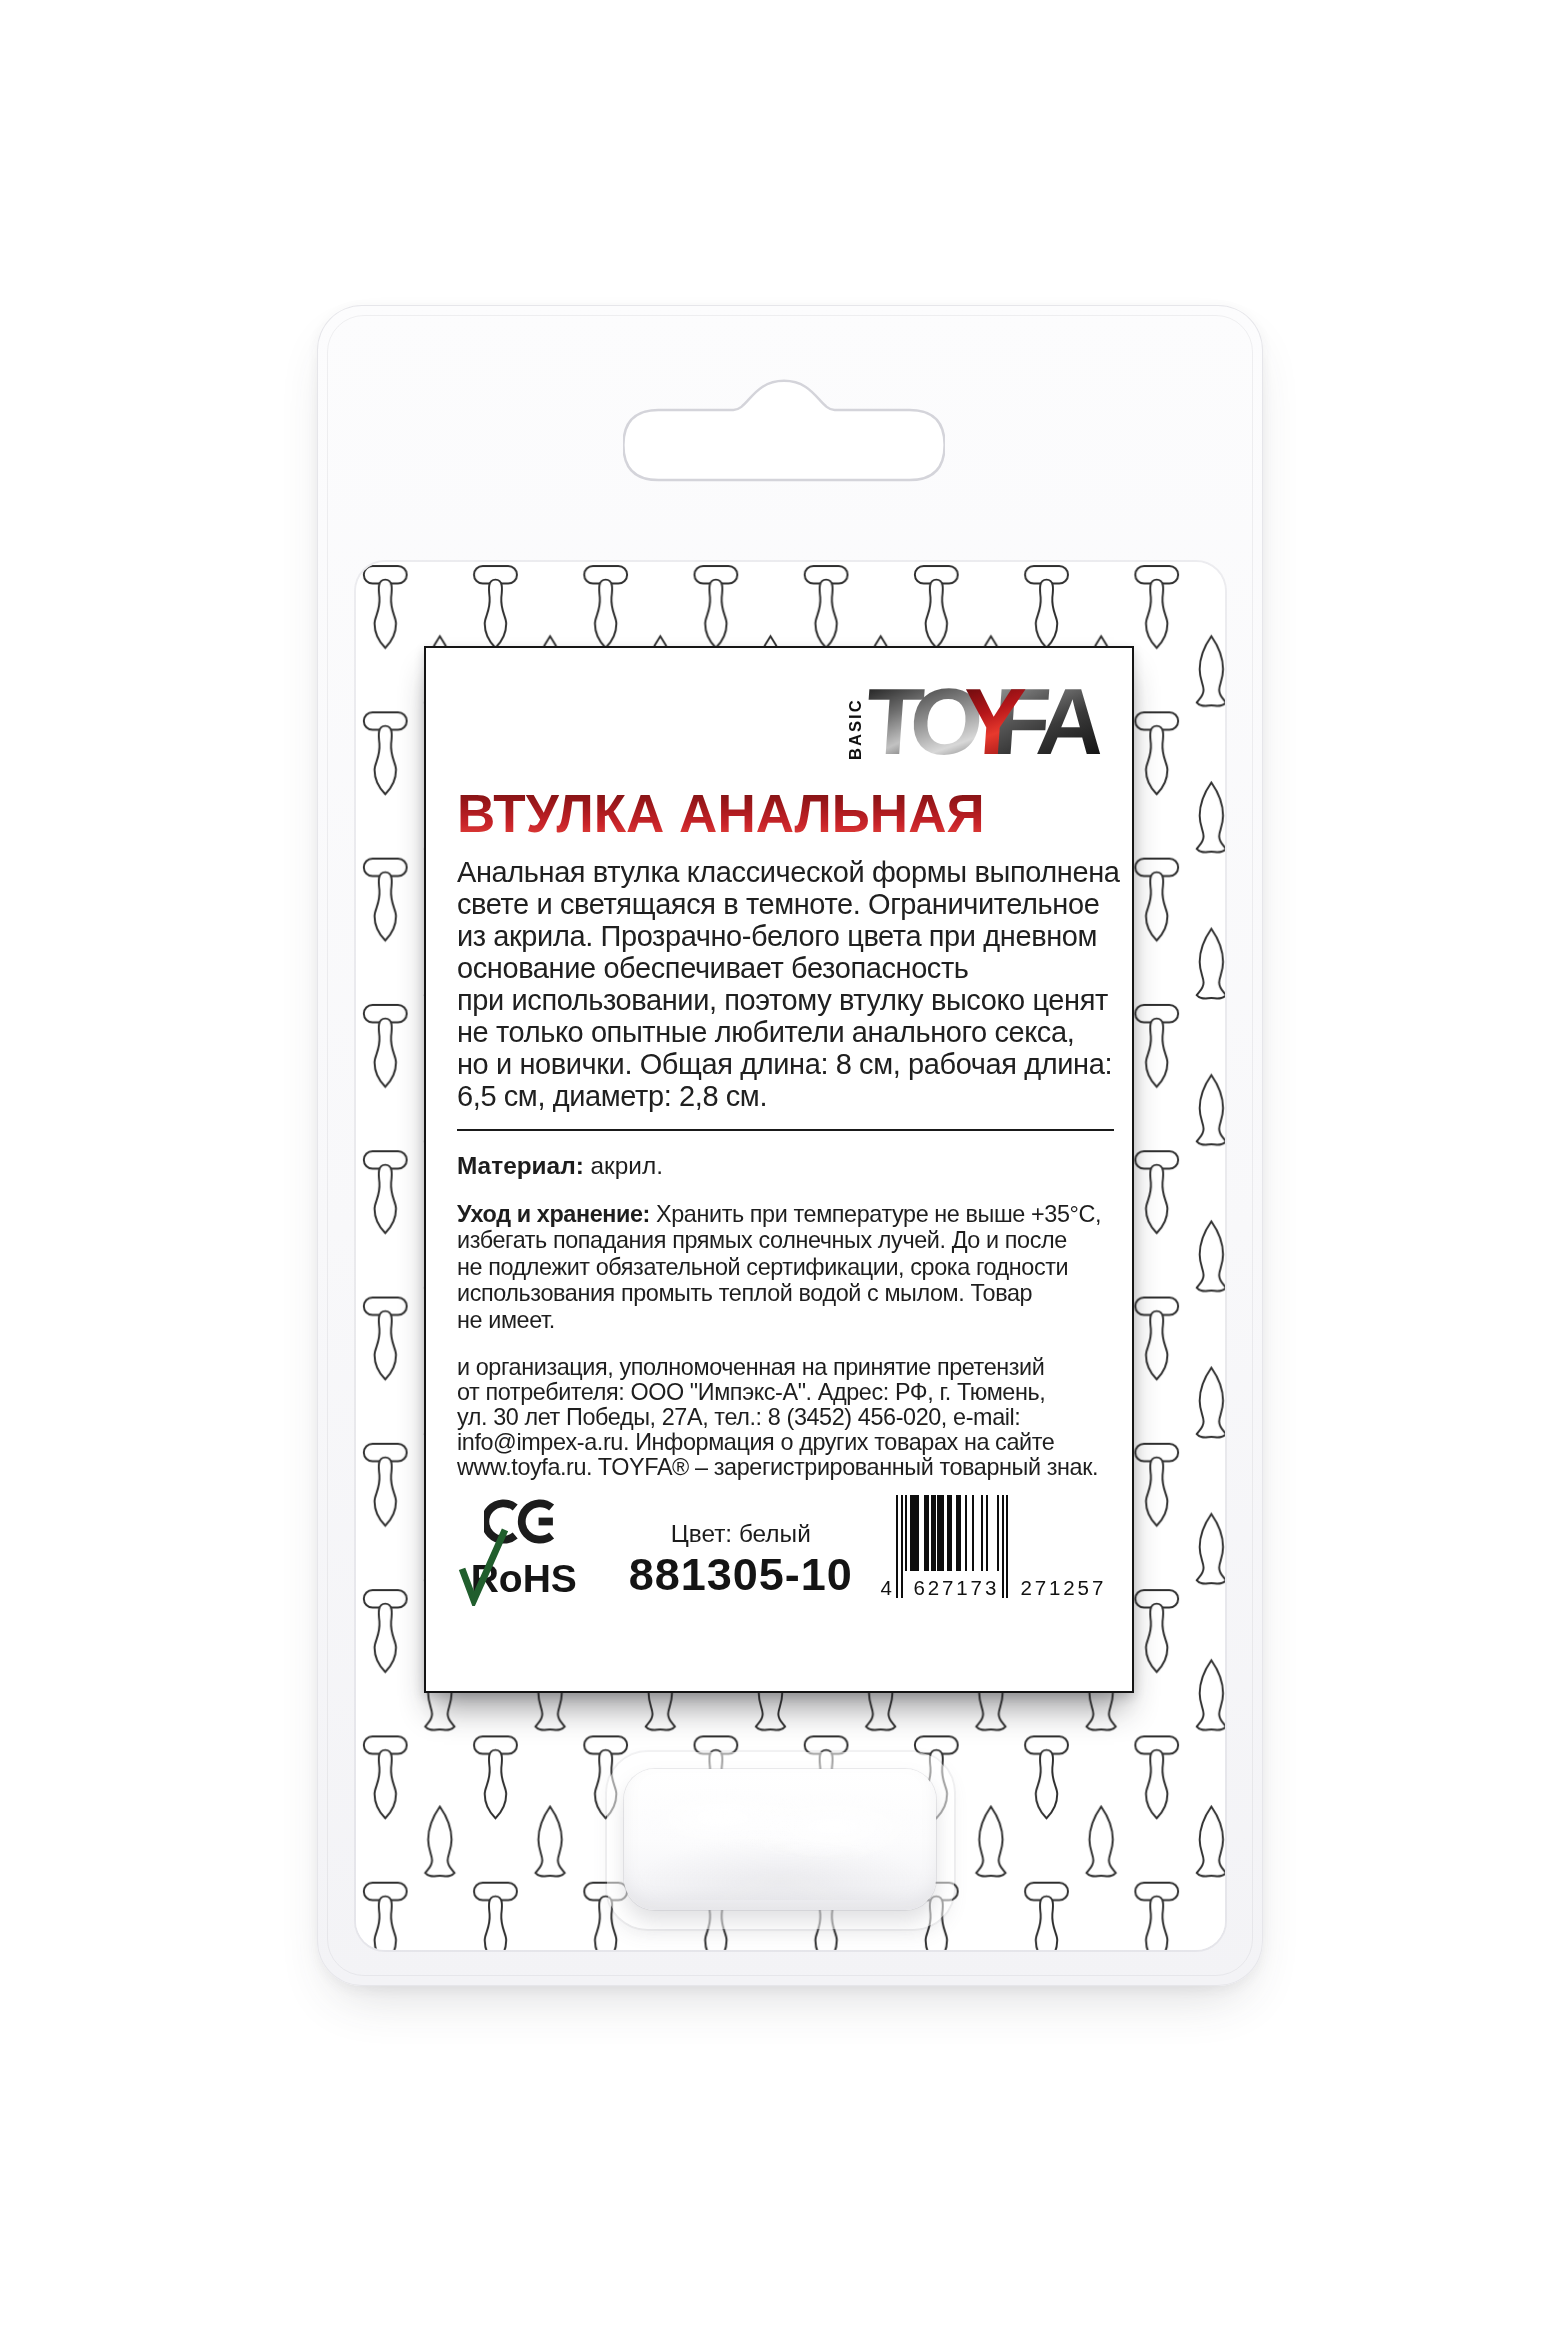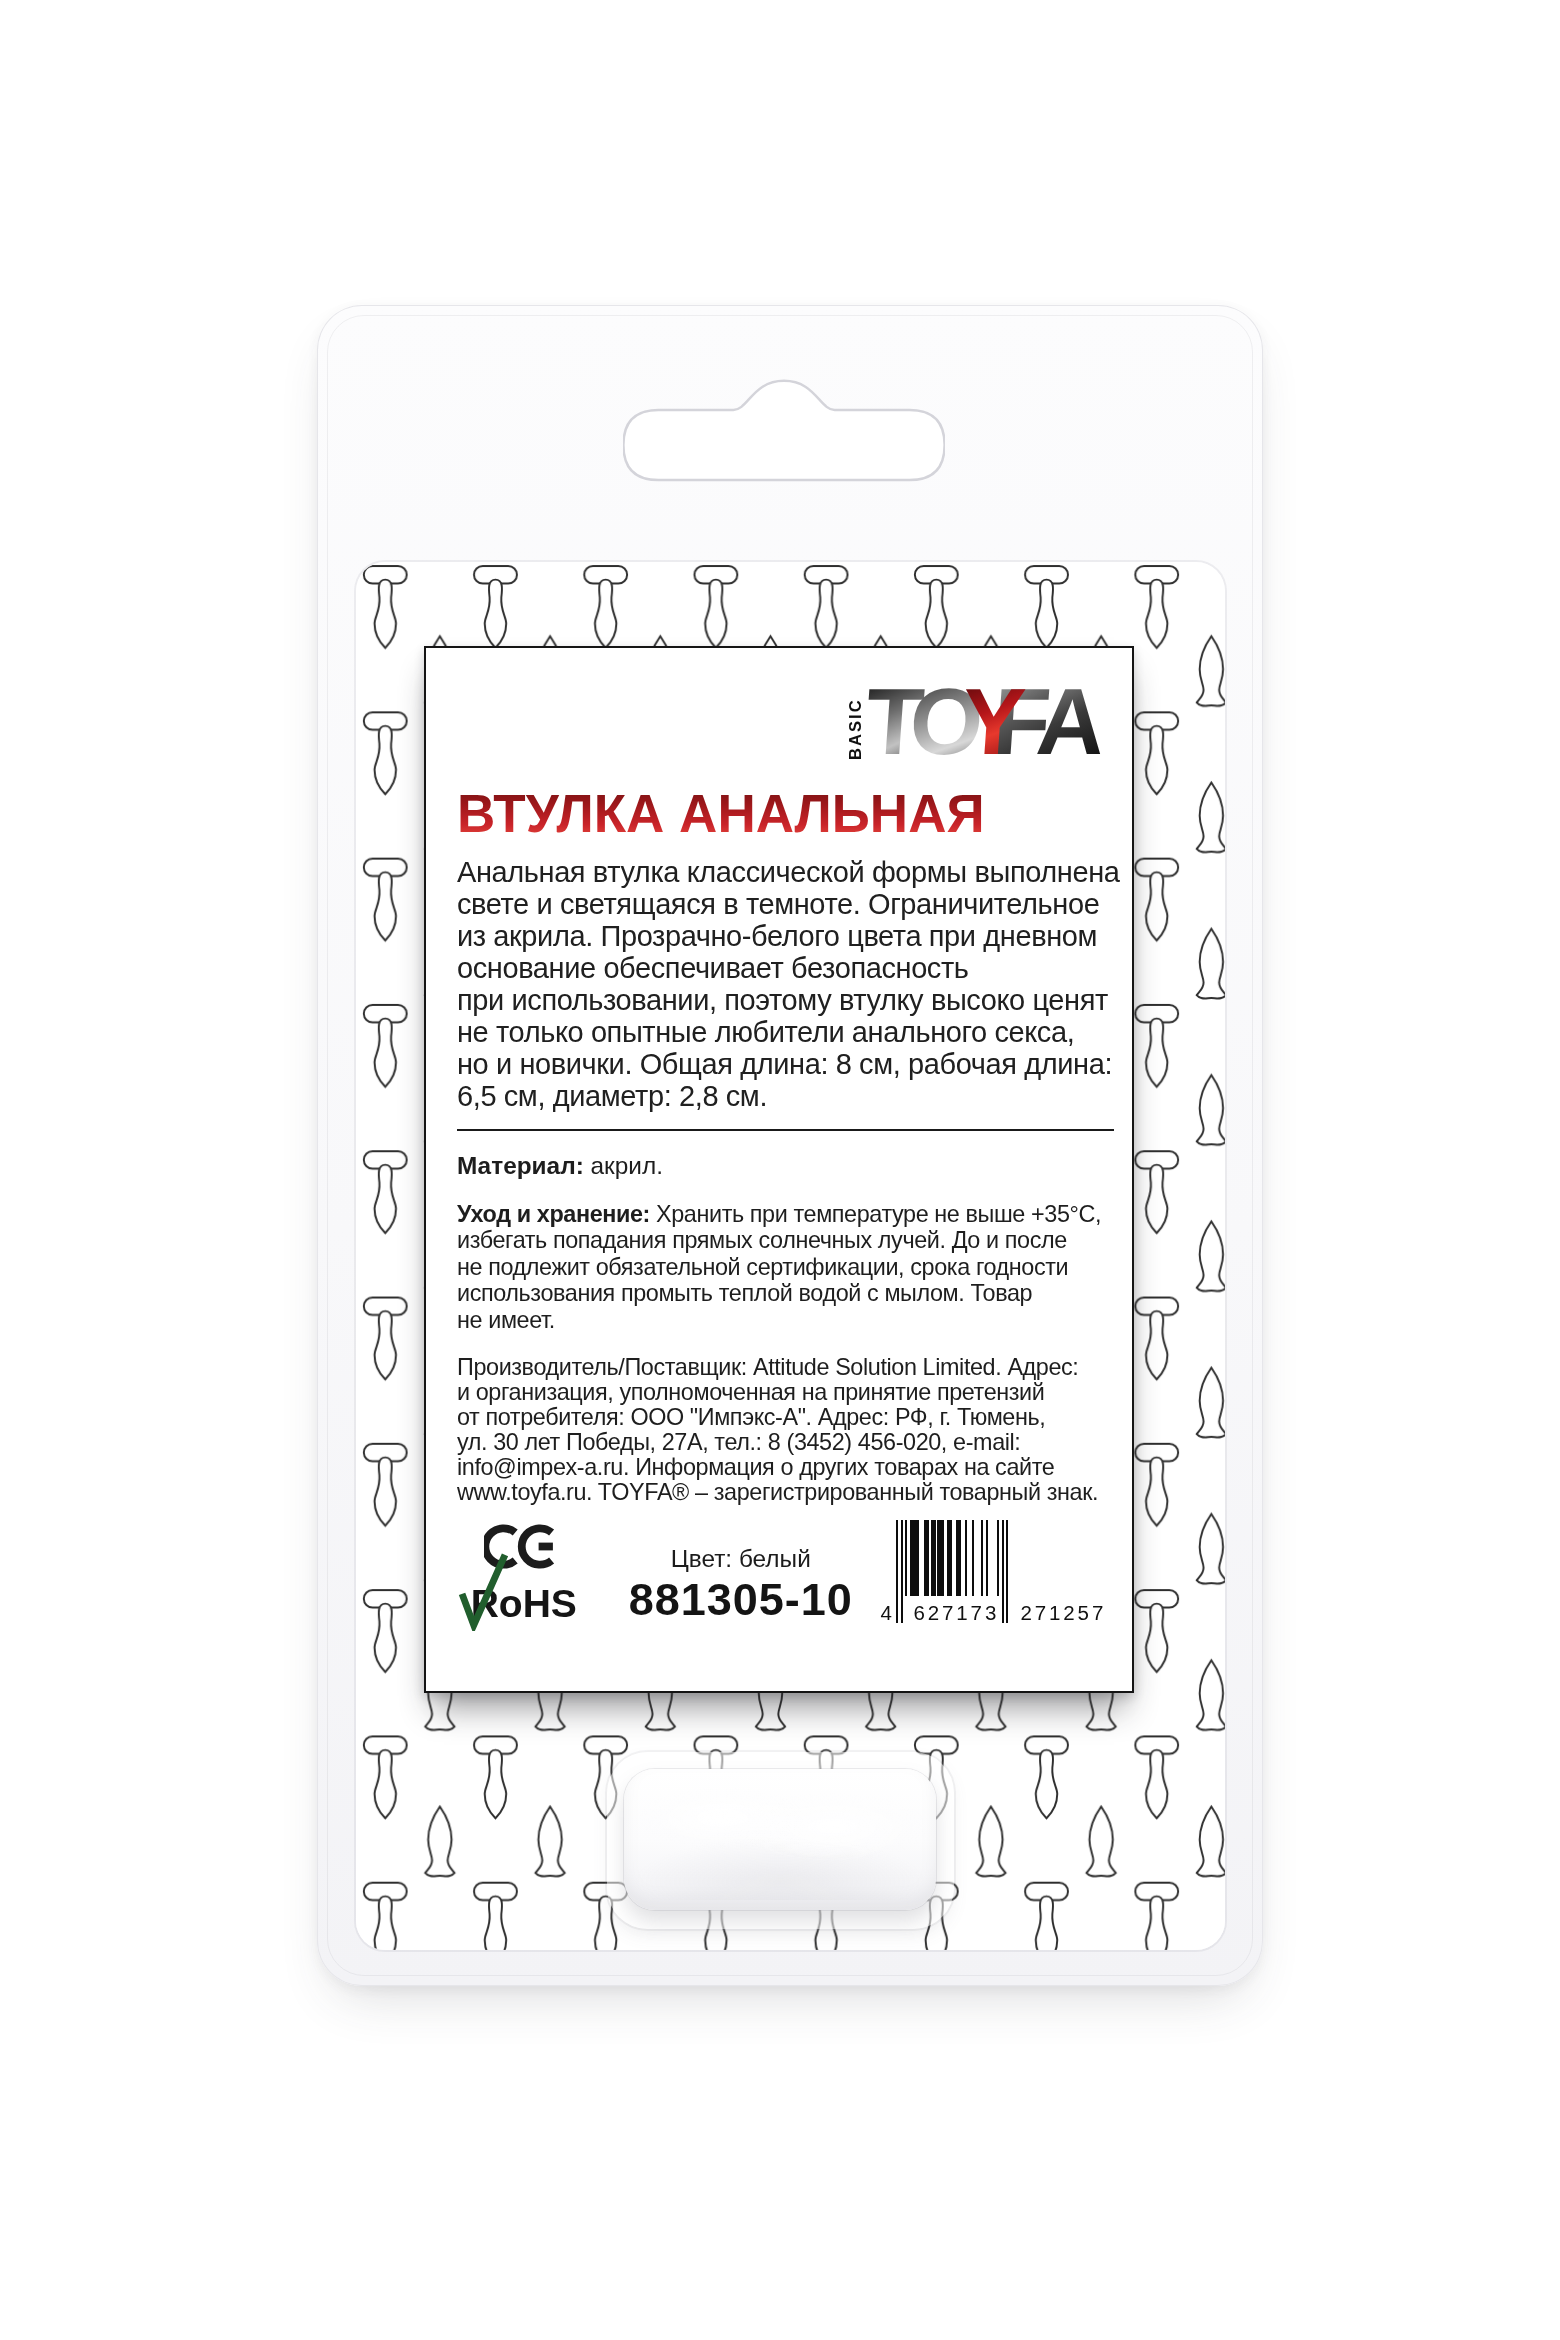"Производитель/Поставщик: Attitude" div { html: <div>Производитель/Поставщик: Attitude Solution Limited. Адрес:</div> -> none }
